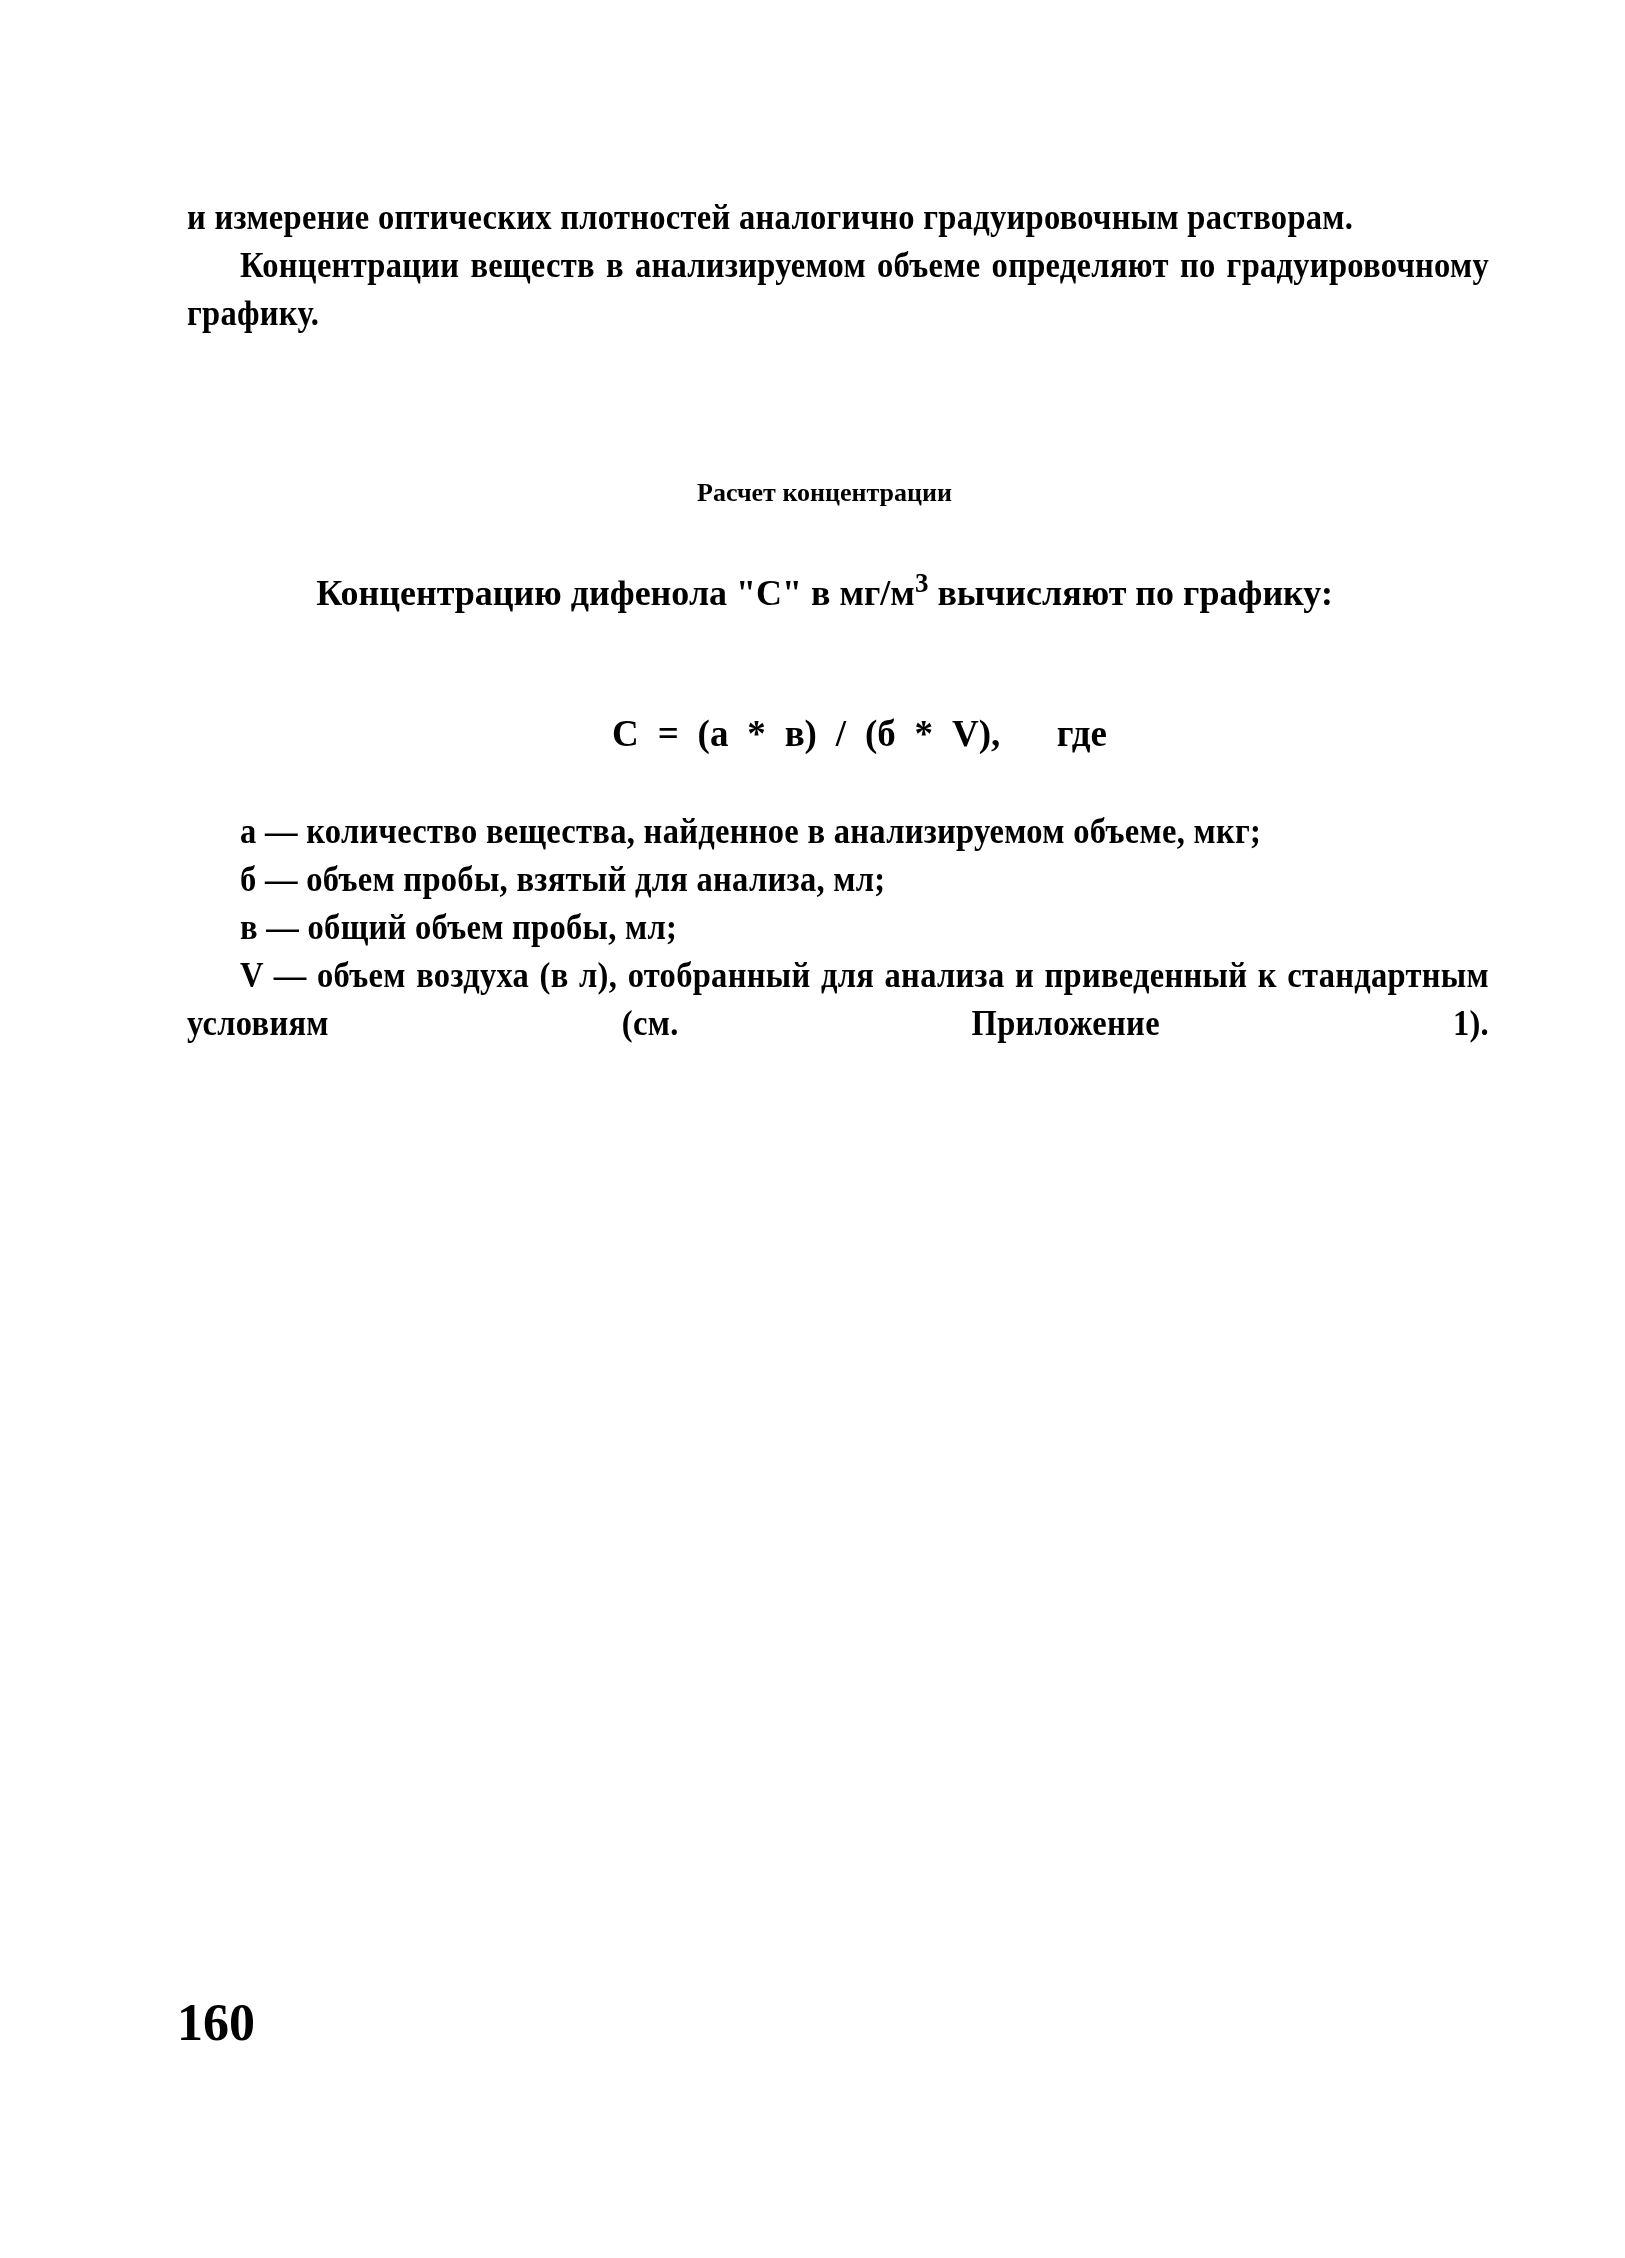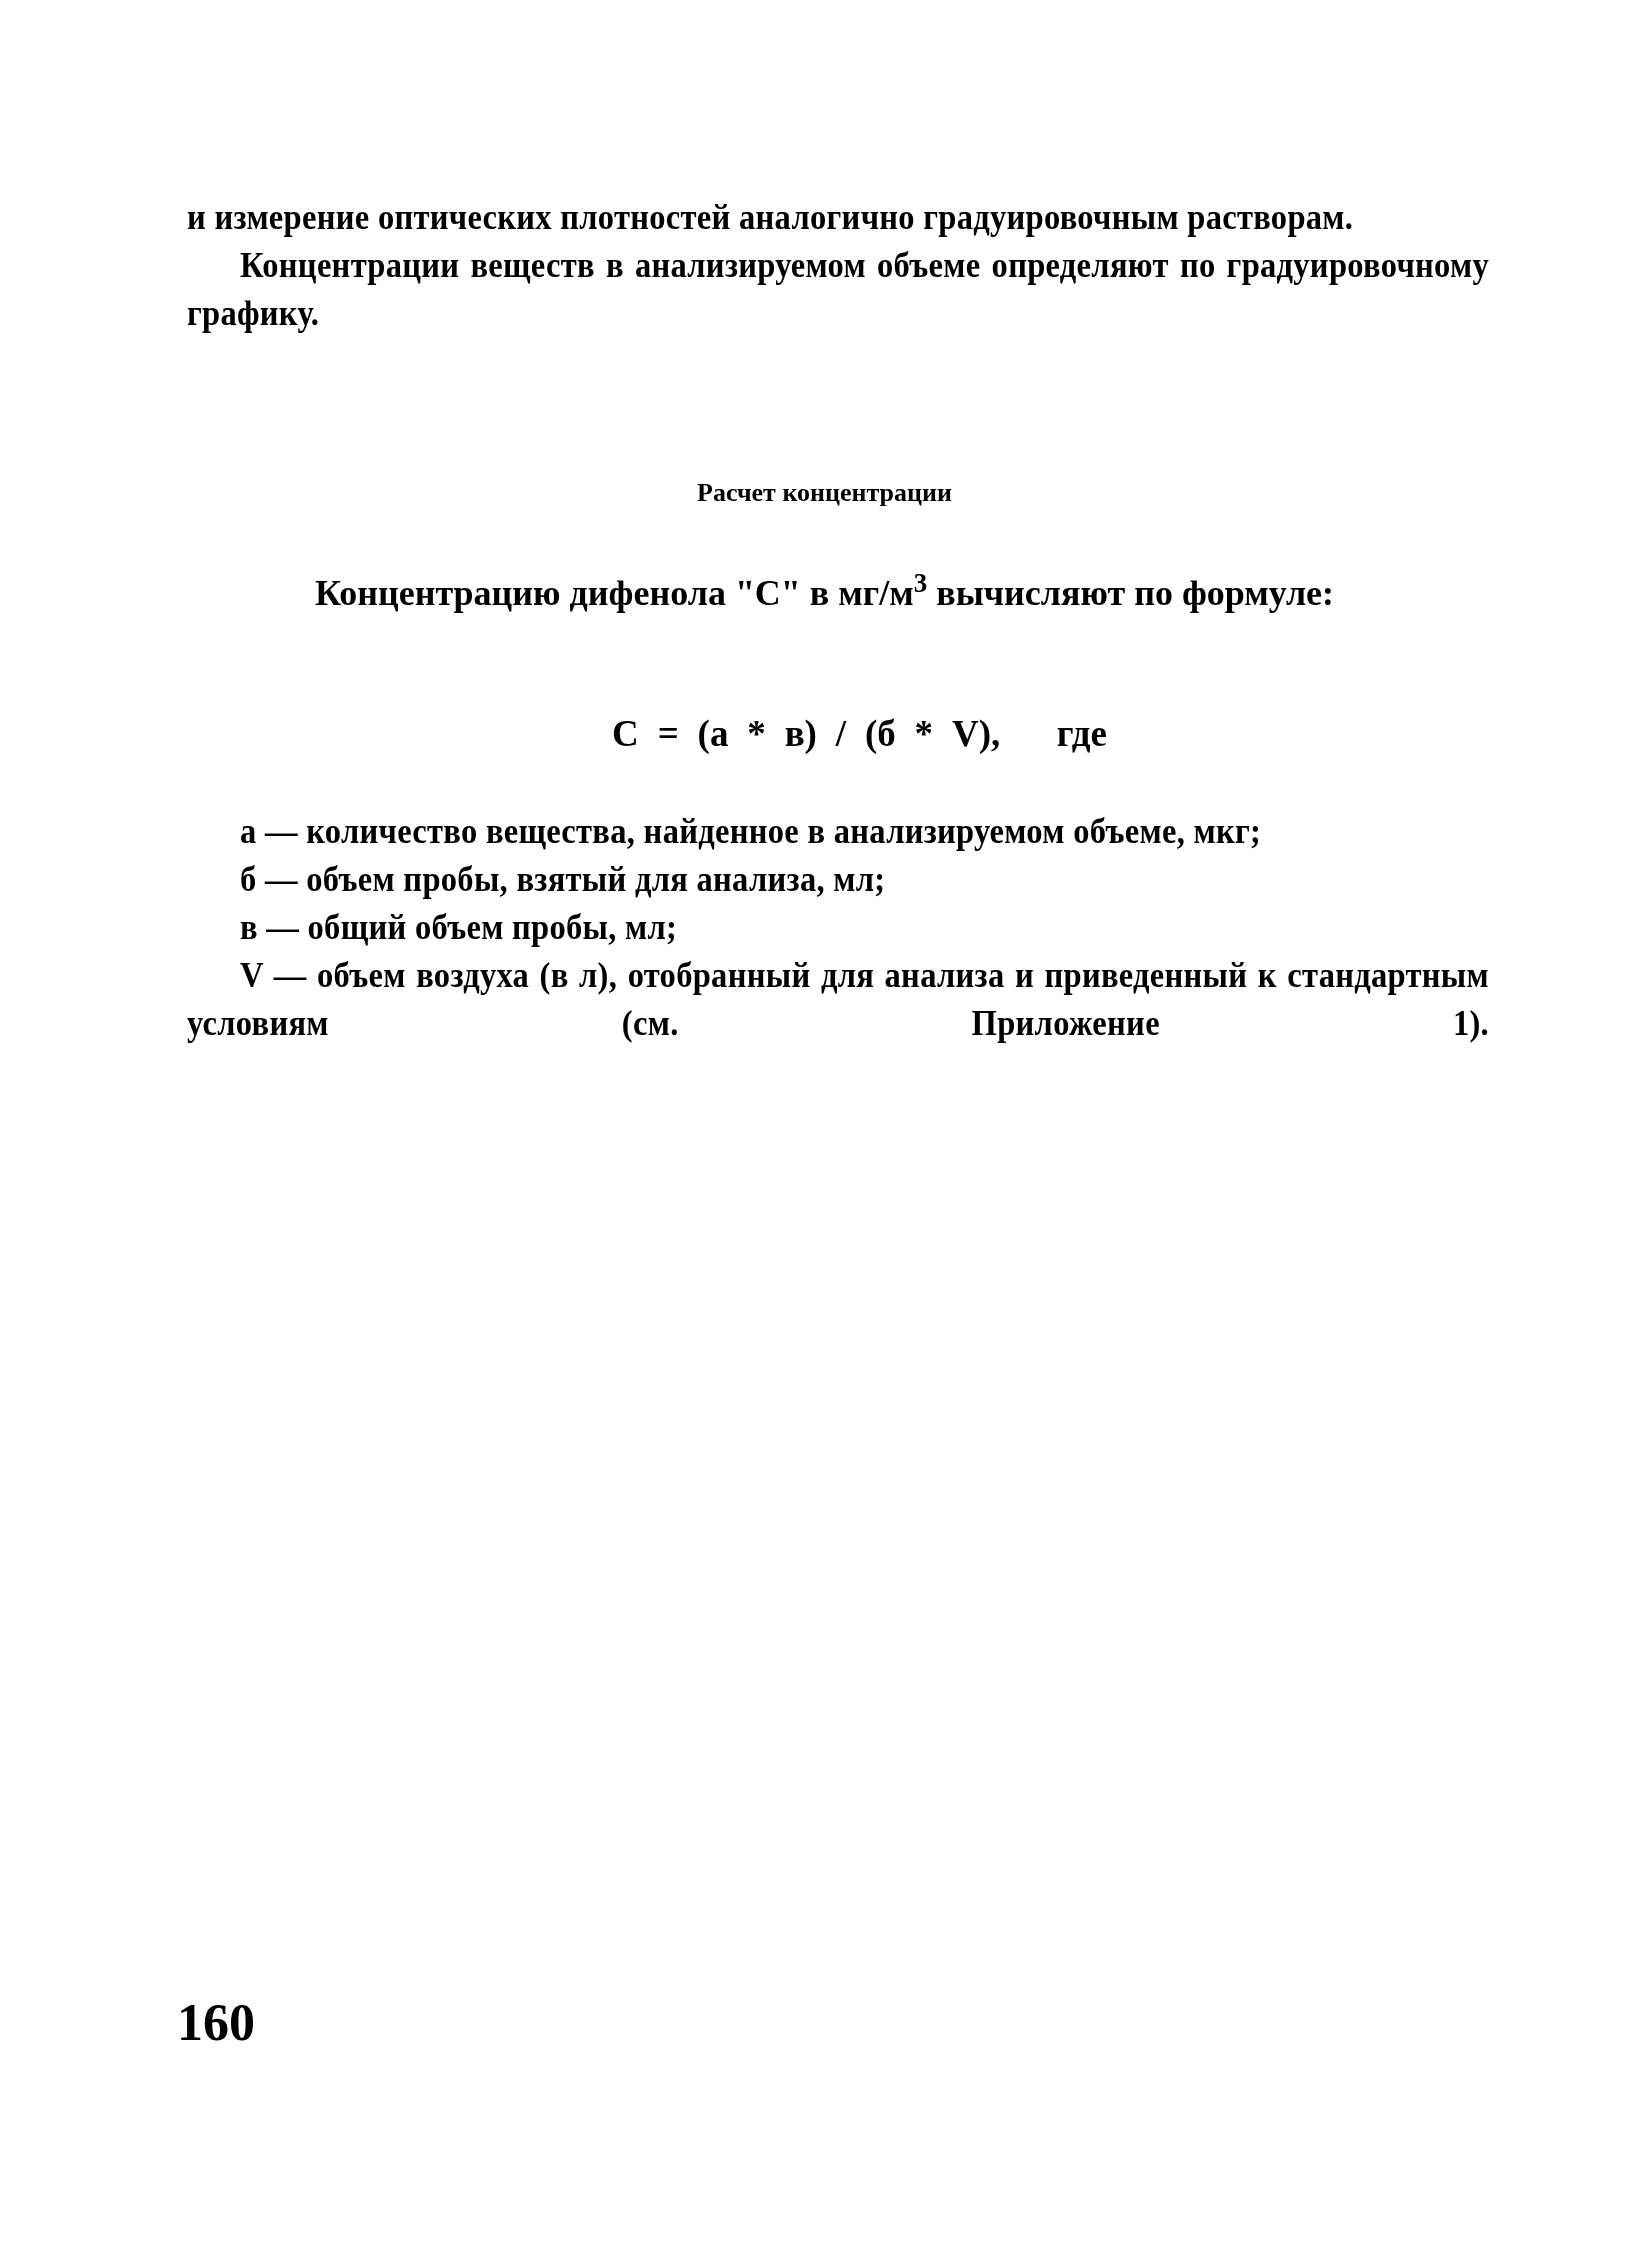"вычисляют по формуле:" span { text: формуле -> графику }
